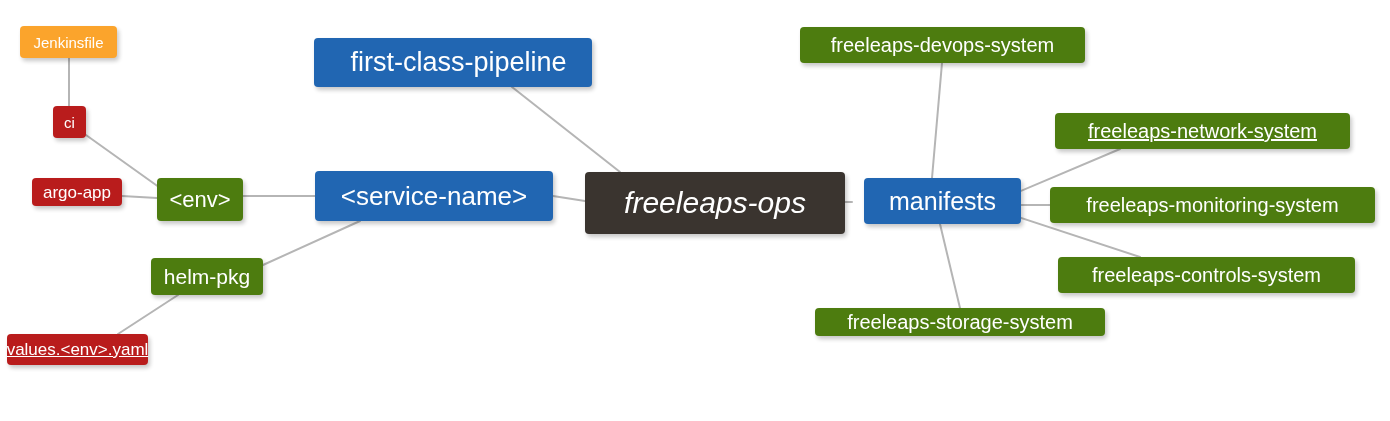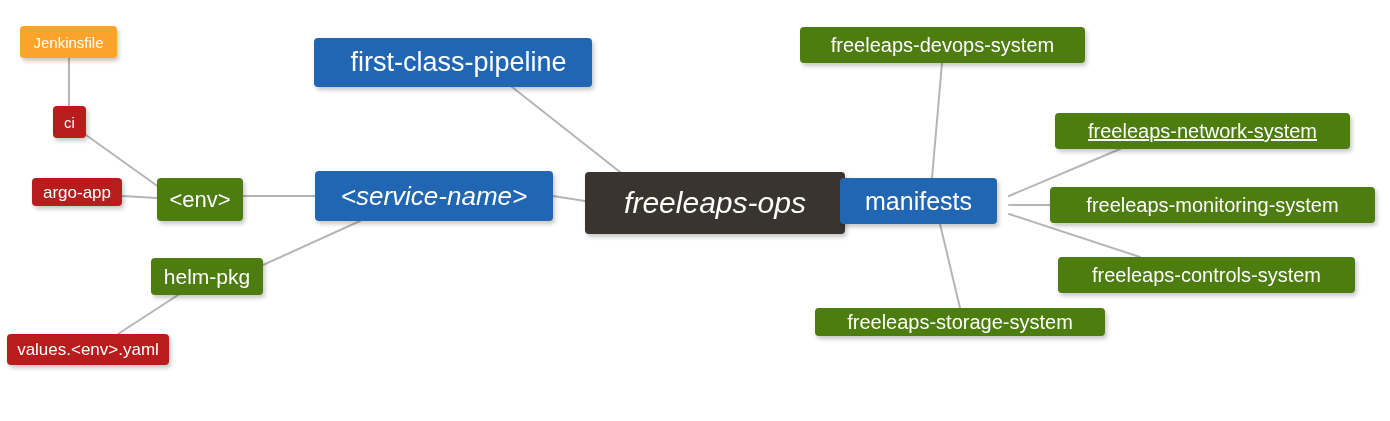"<service-name>" div.node { font-style: italic -> none }
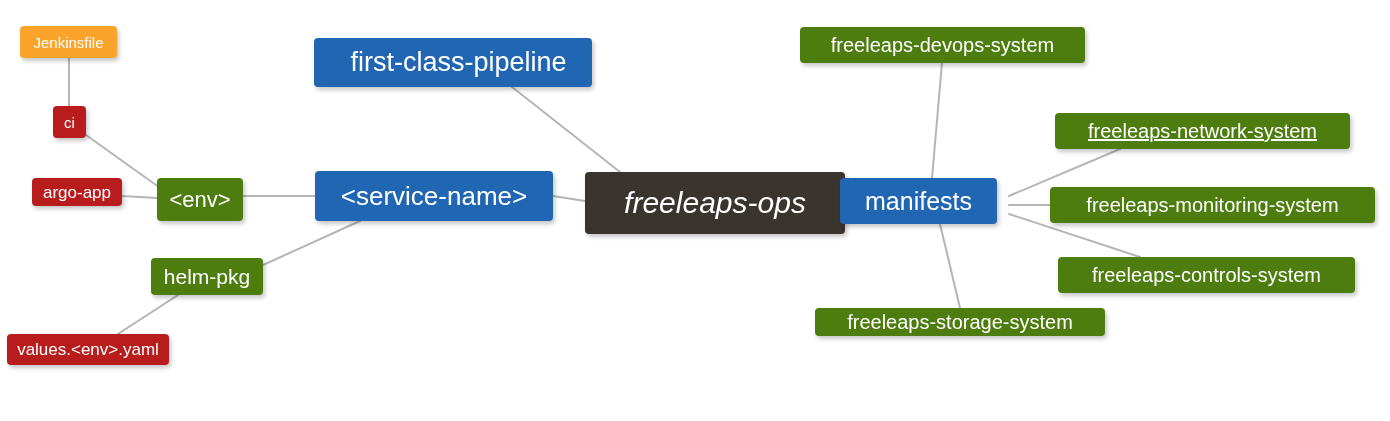"manifests" div.node { left: 840px -> 864px }
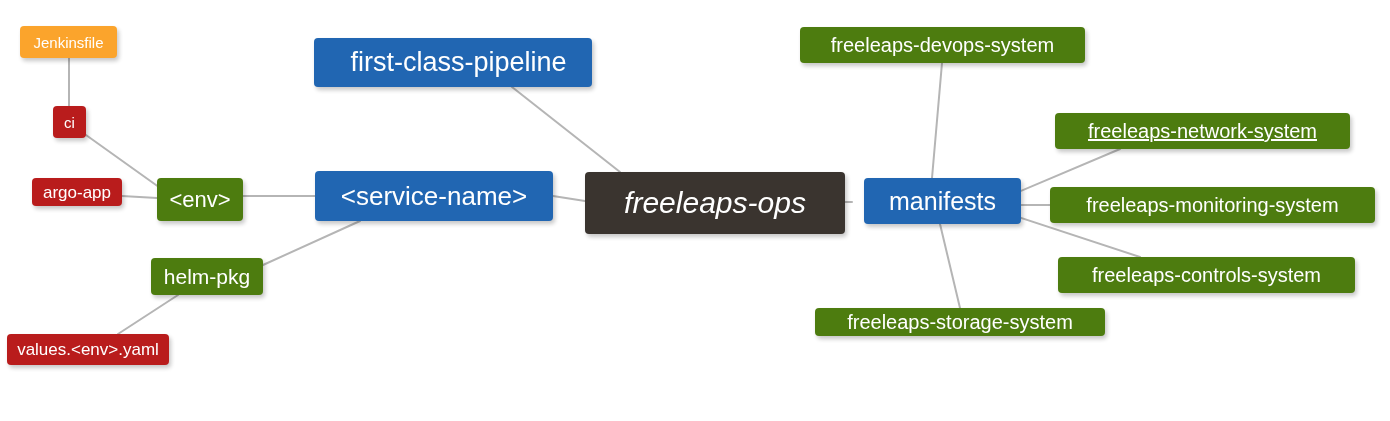"values.<env>.yaml" div.node { text-decoration: none -> underline; width: 162px -> 141px }
